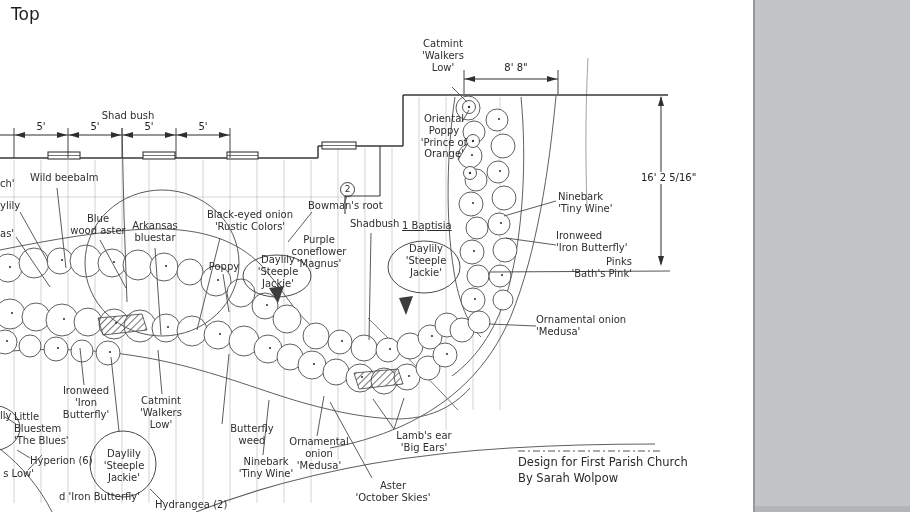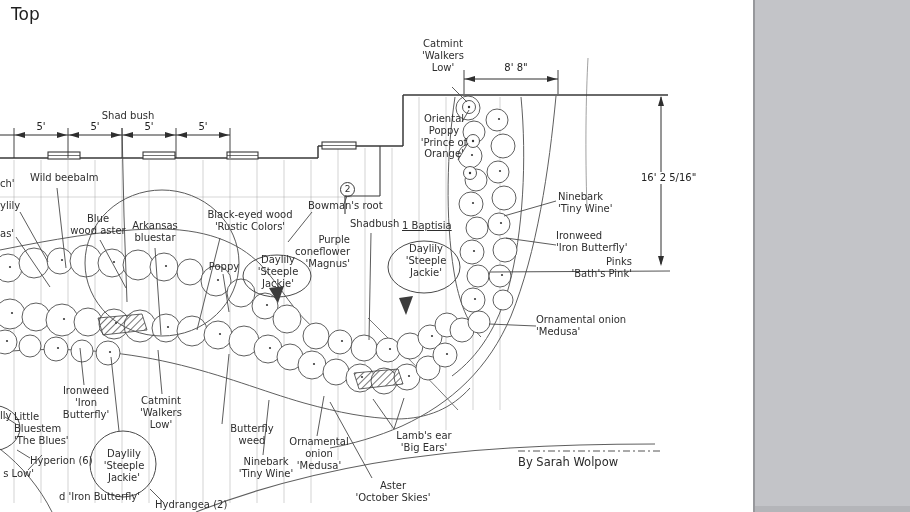"Black-eyed wood" div.hlabel { text: wood -> onion }
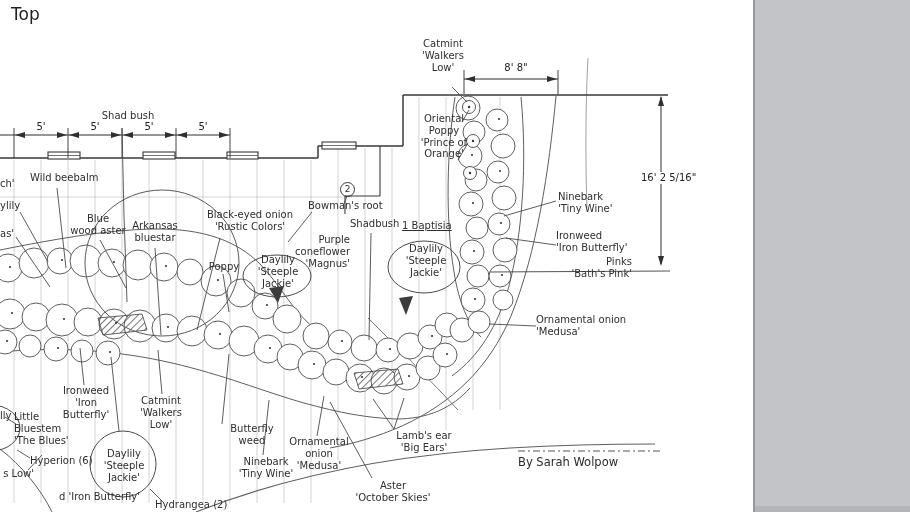"Purple" div.hlabel { text-align: right -> center }
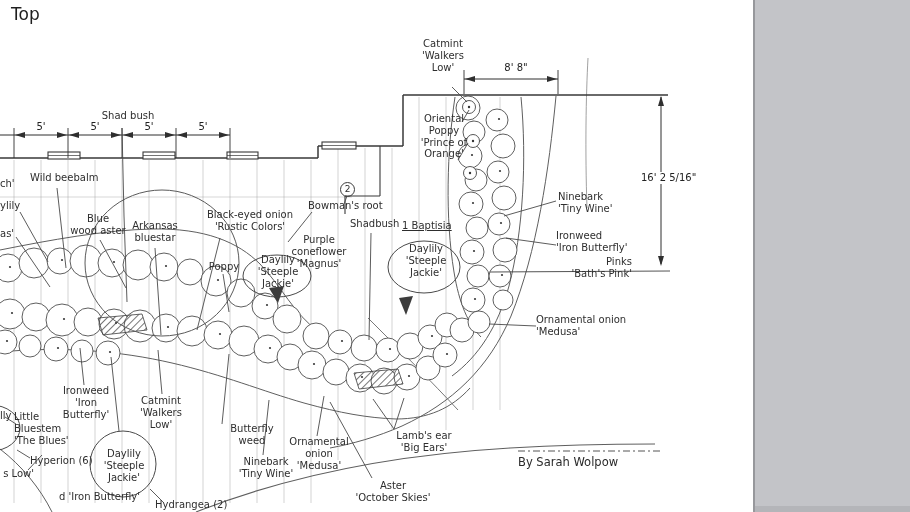"Design for First Parish Church" div { html: none -> <div>Design for First Parish Church</div> }
